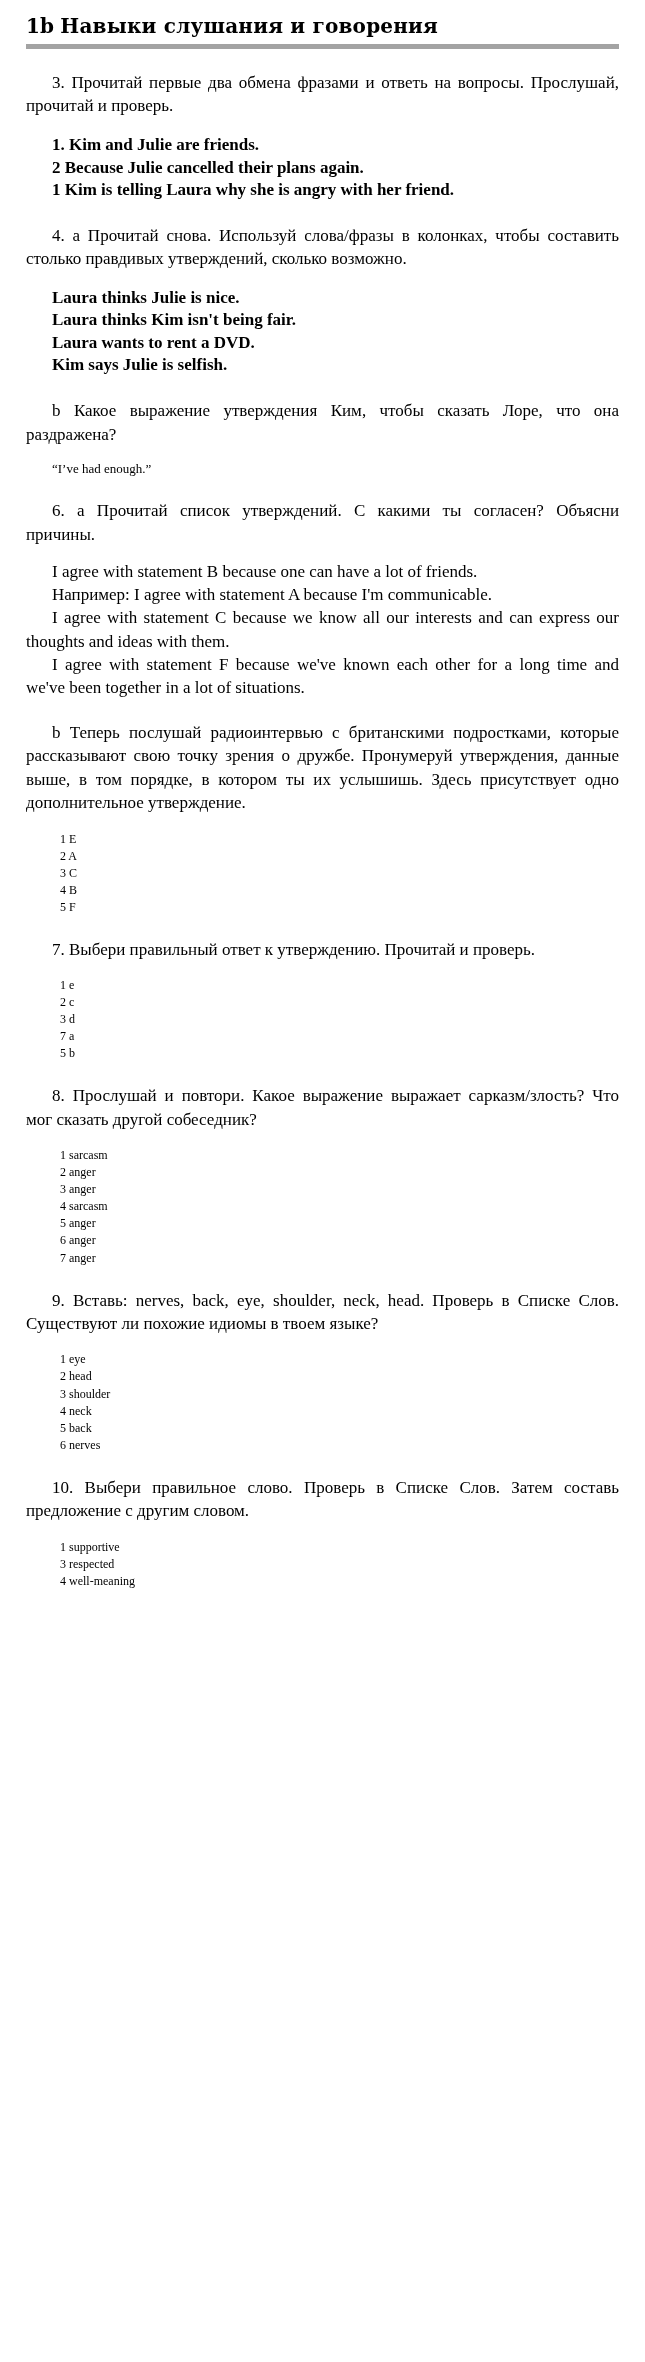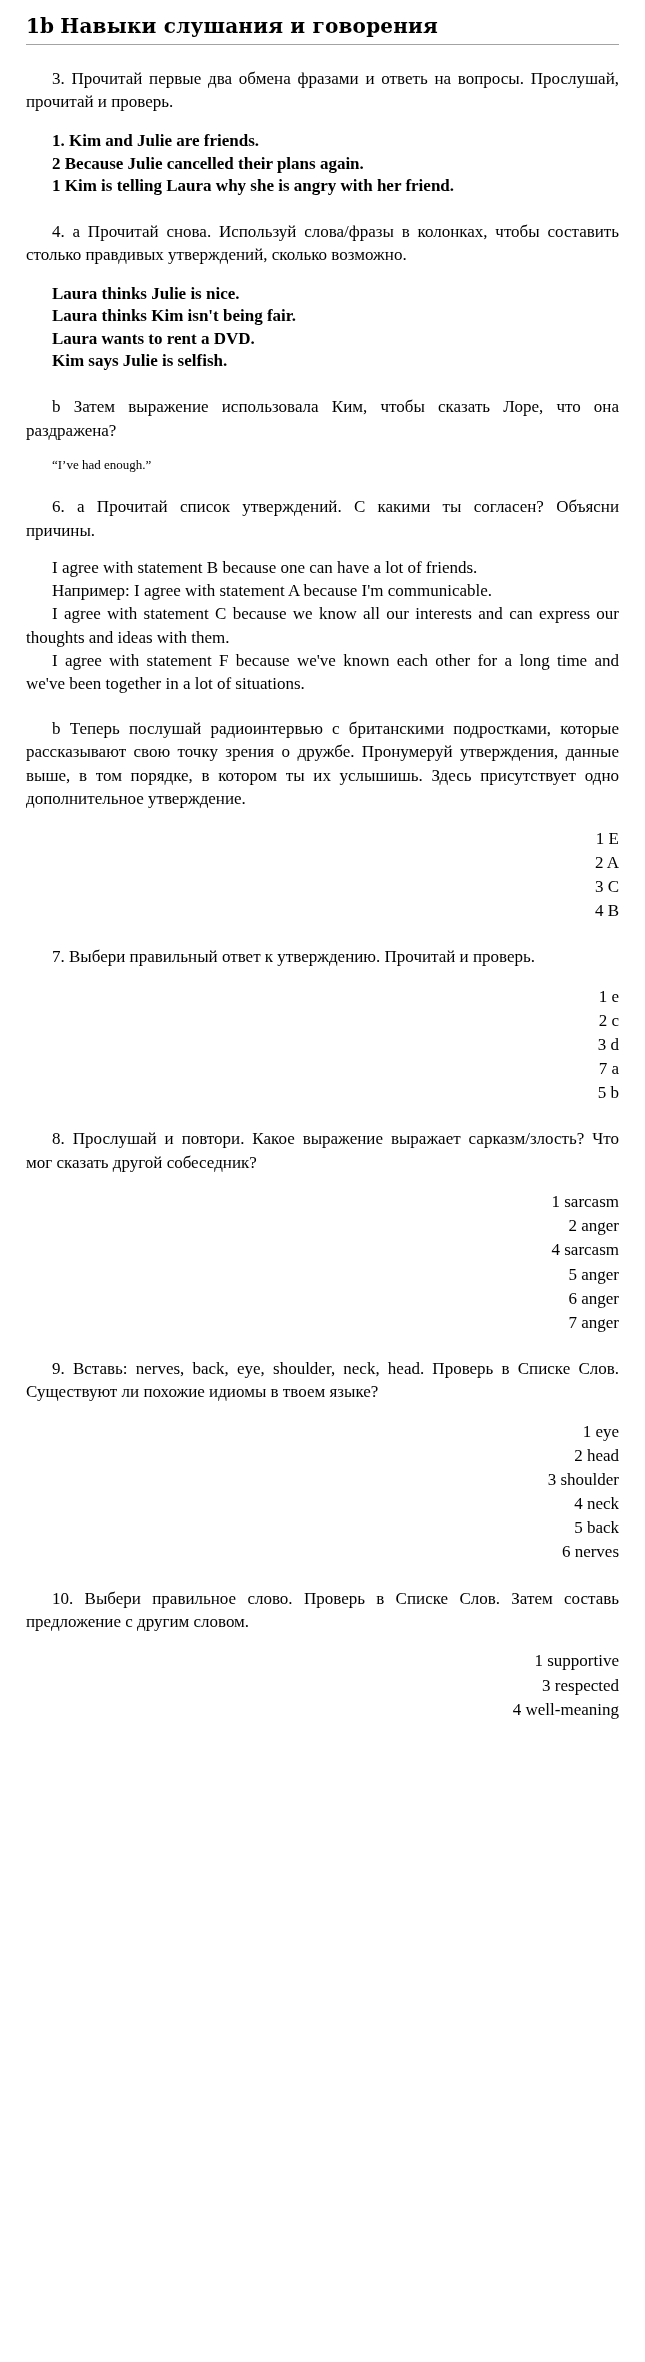"1b Навыки слушания и говорения" .page-title { border-bottom: 1px solid #a3a3a3 -> 5px solid #a3a3a3 }
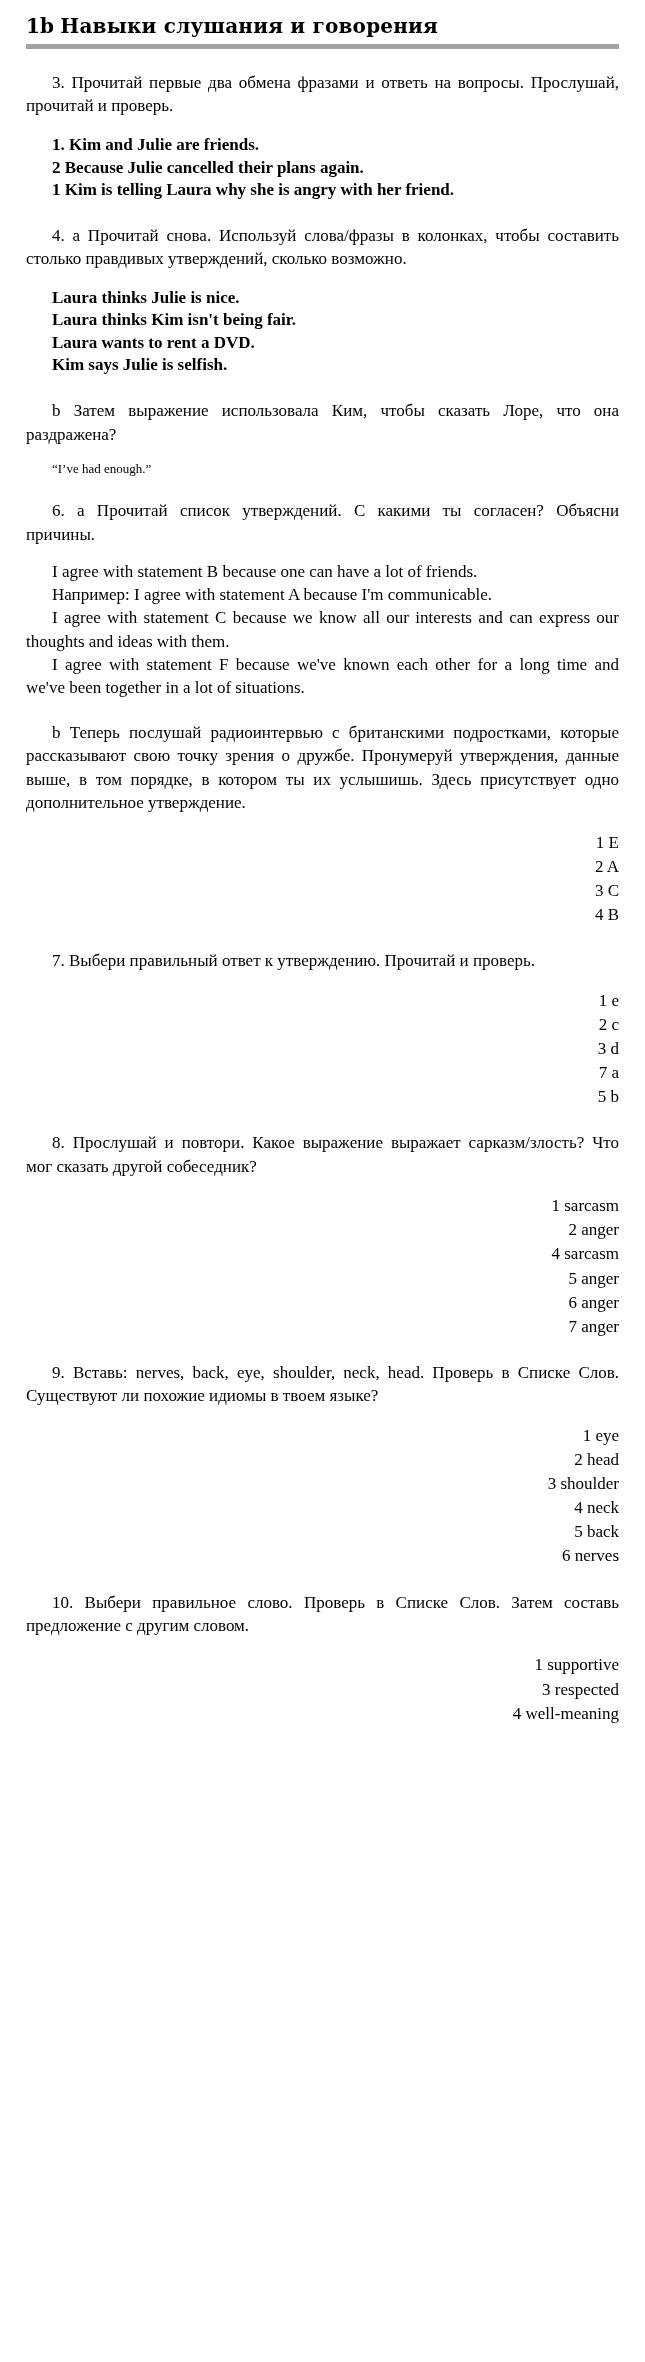"b Затем выражение использовала Ким," p.task-prompt { text: Затем выражение использовала -> Какое выражение утверждения }
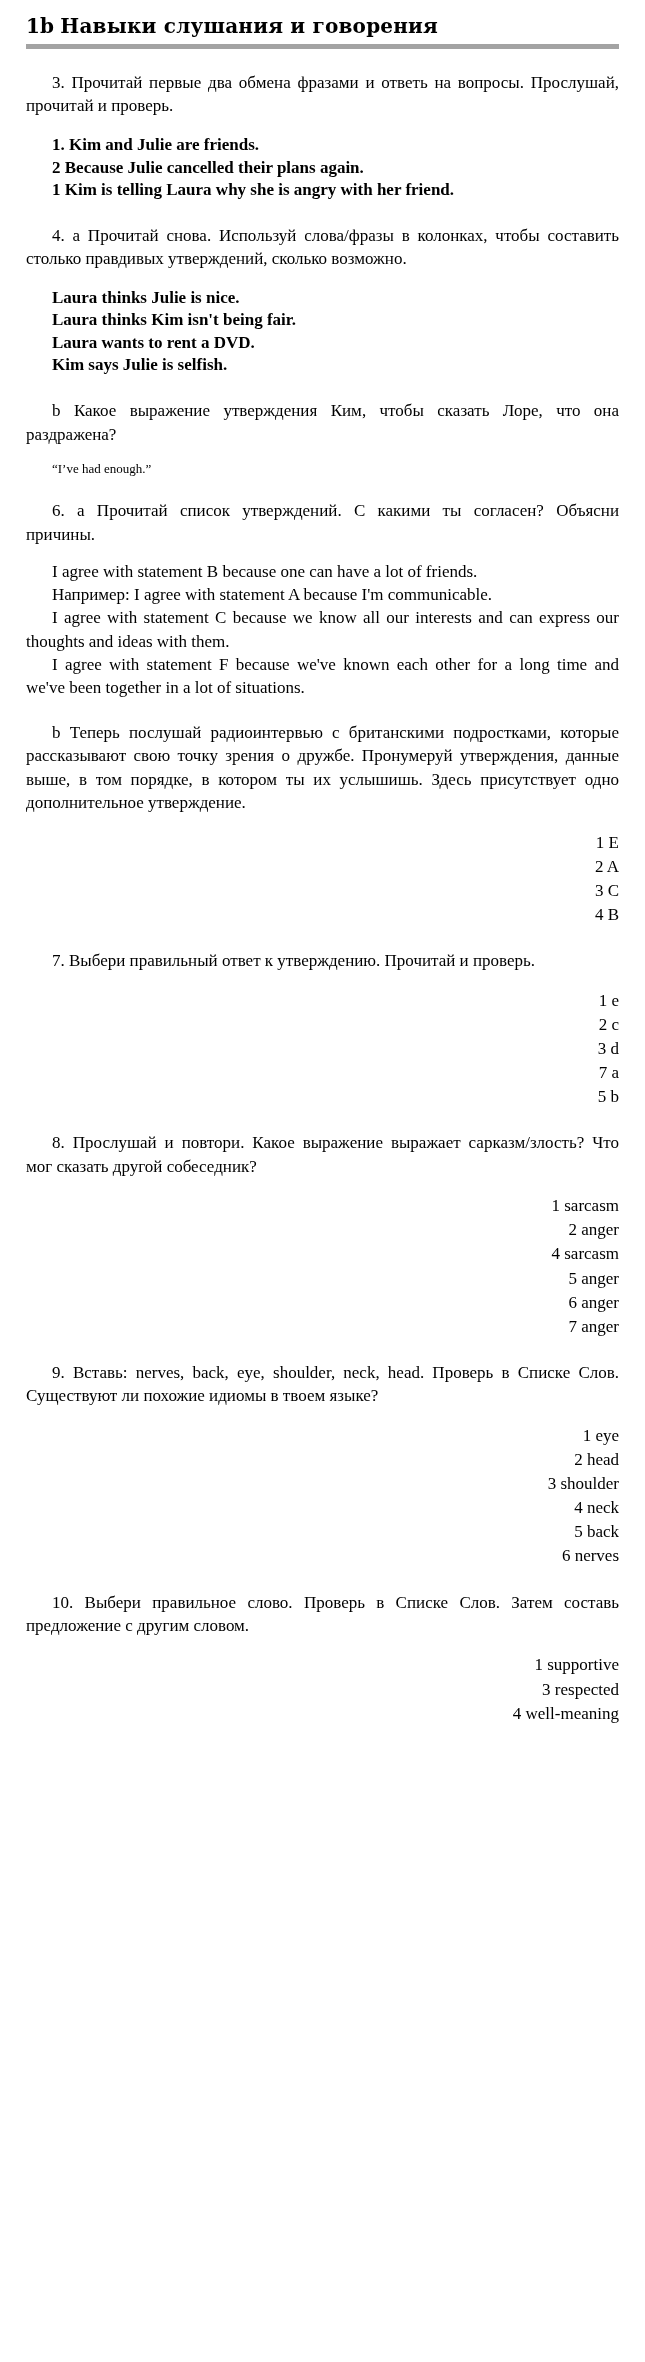"1 E" .numlist .answer-line { font-size: 17px -> 12px; text-align: right -> none }
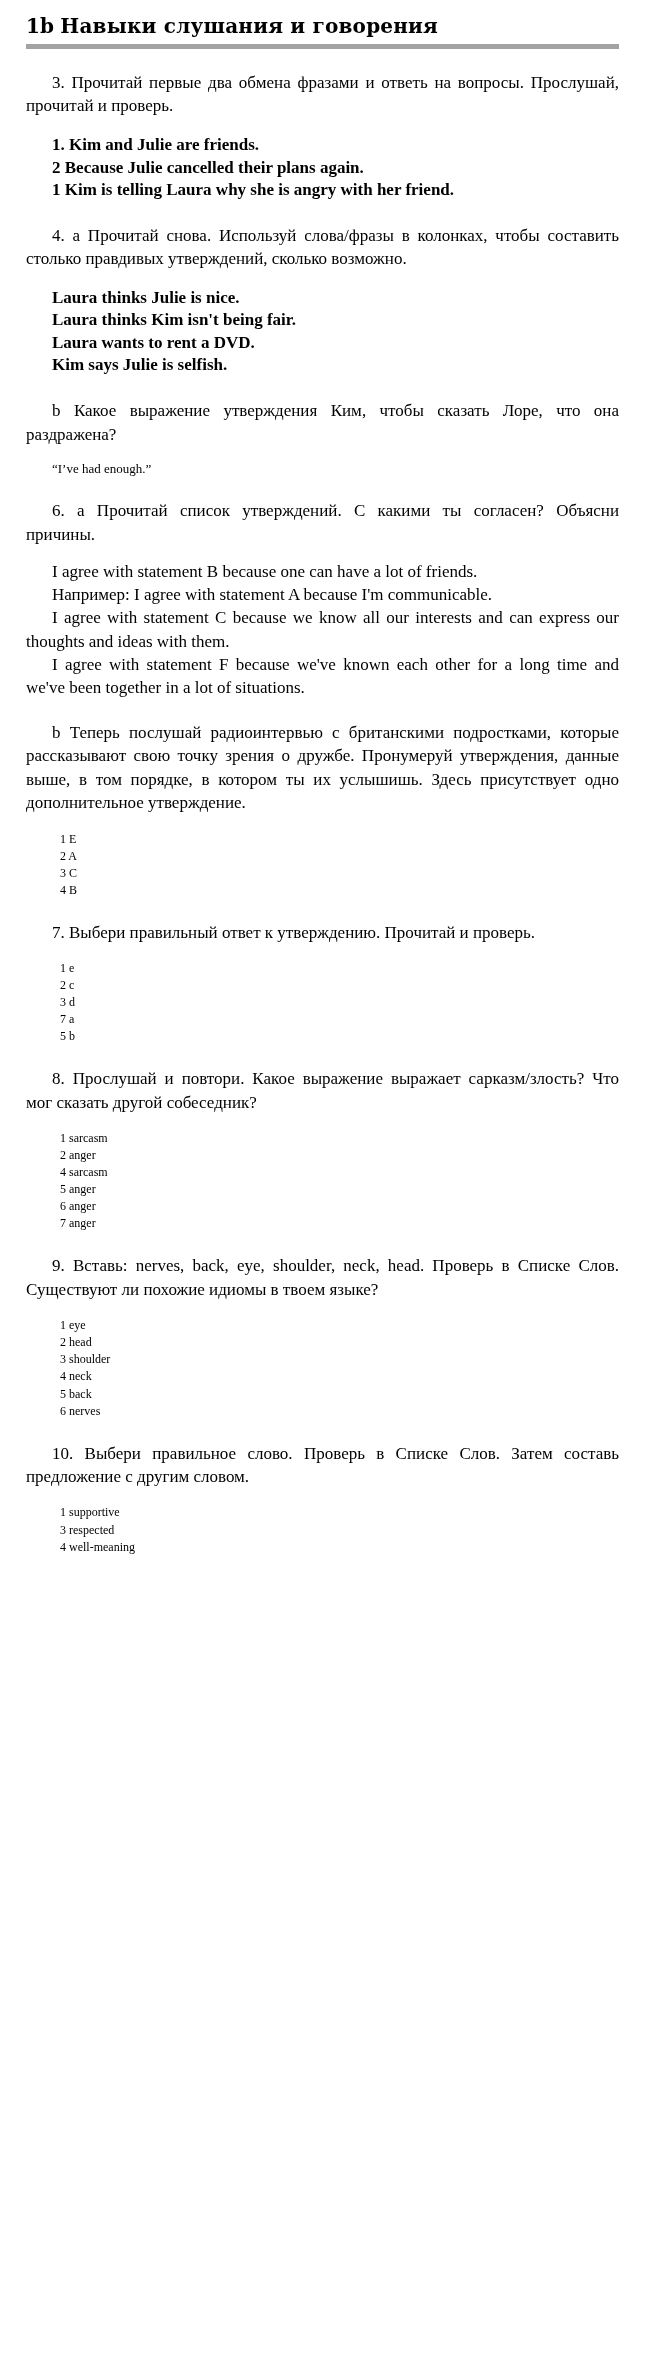"5 F" div.answer-line { html: none -> <div>5 F</div> }
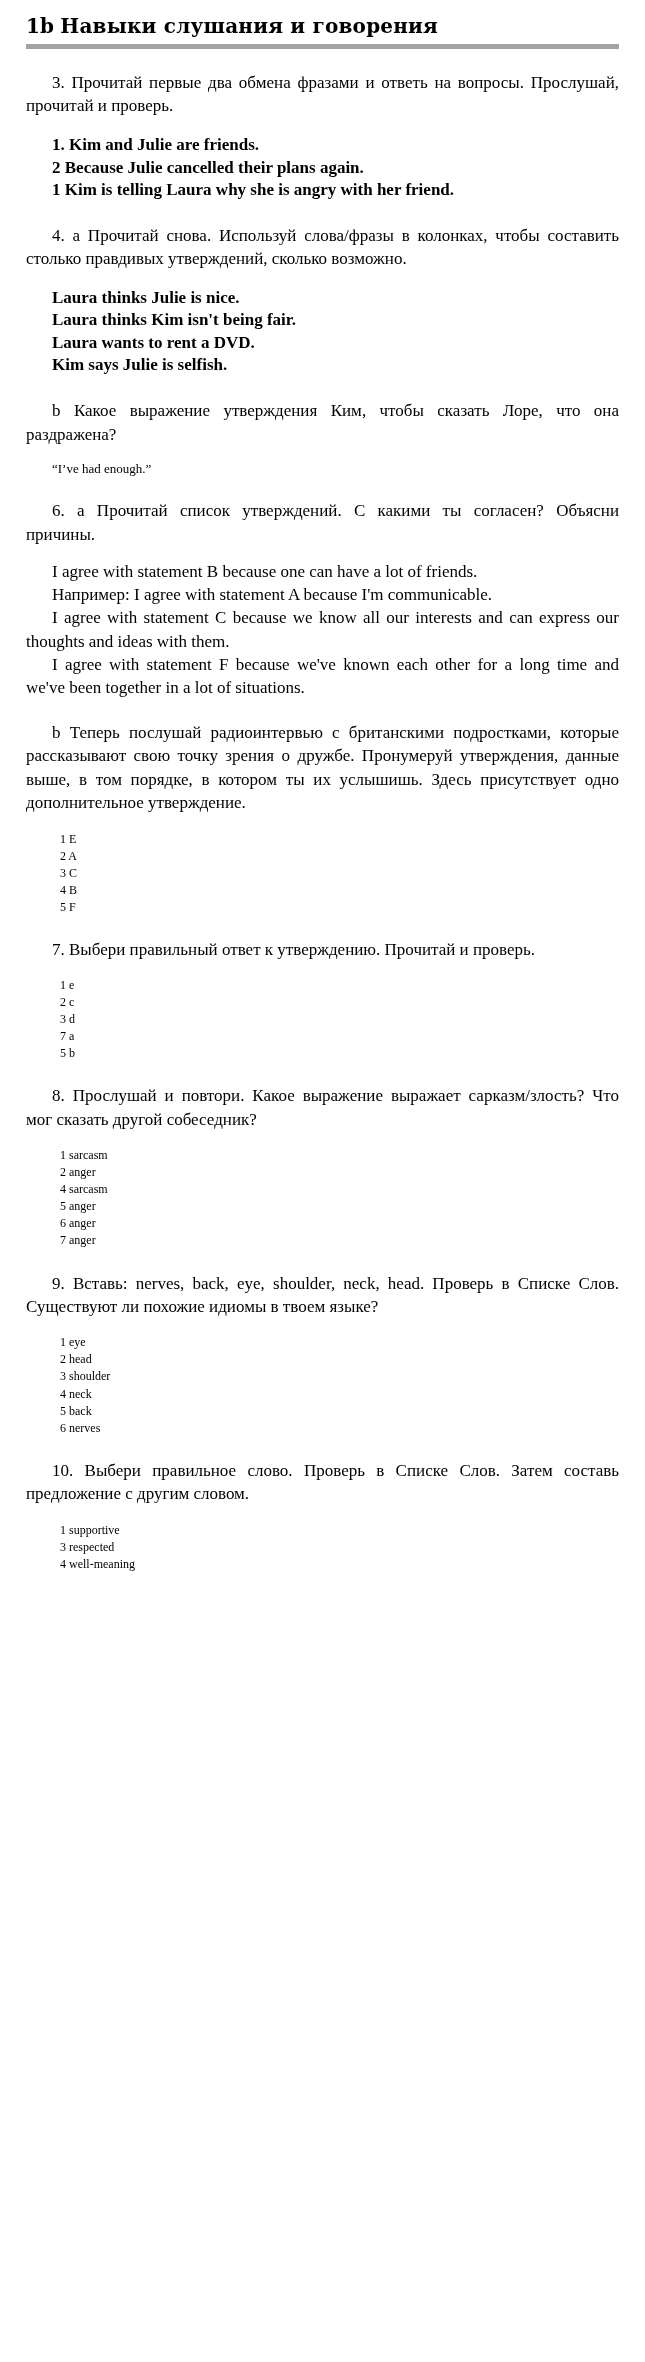"3 anger" div.answer-line { html: none -> <div>3 anger</div> }
